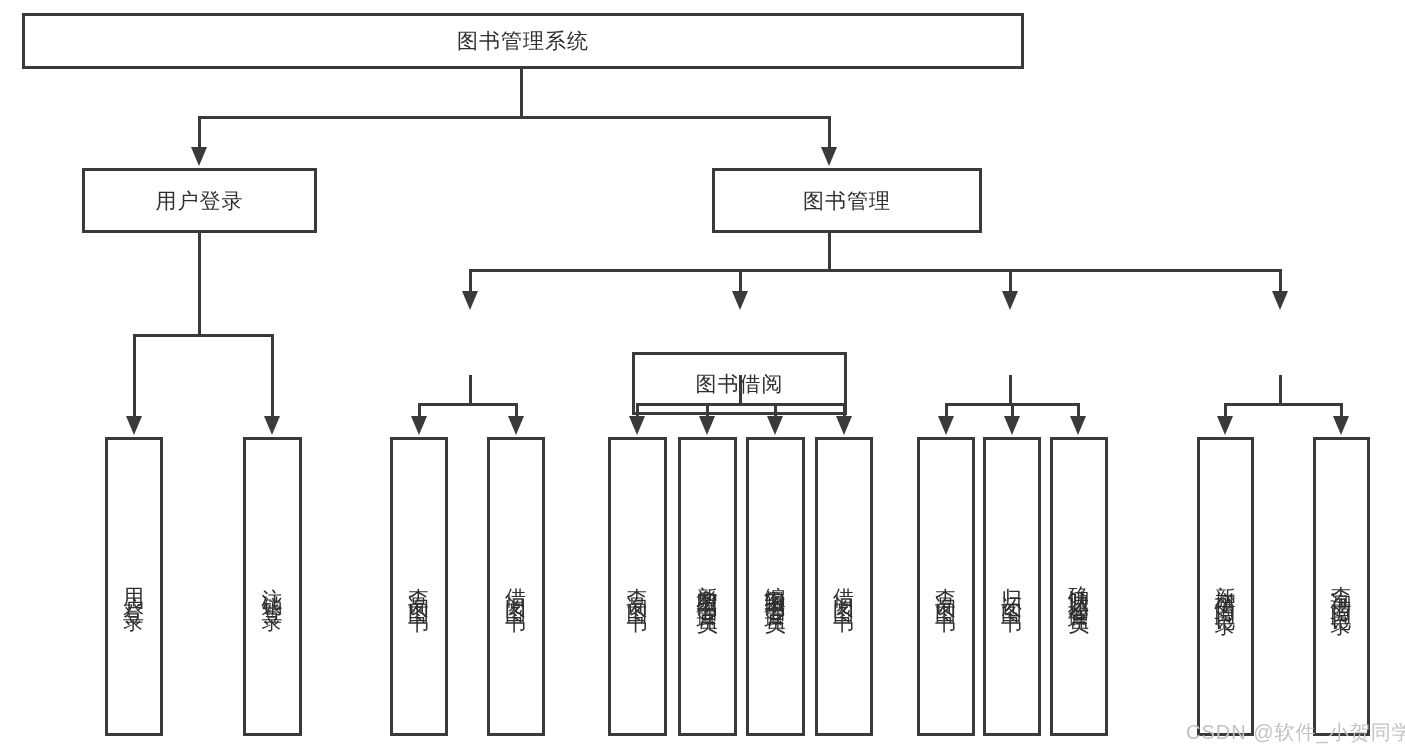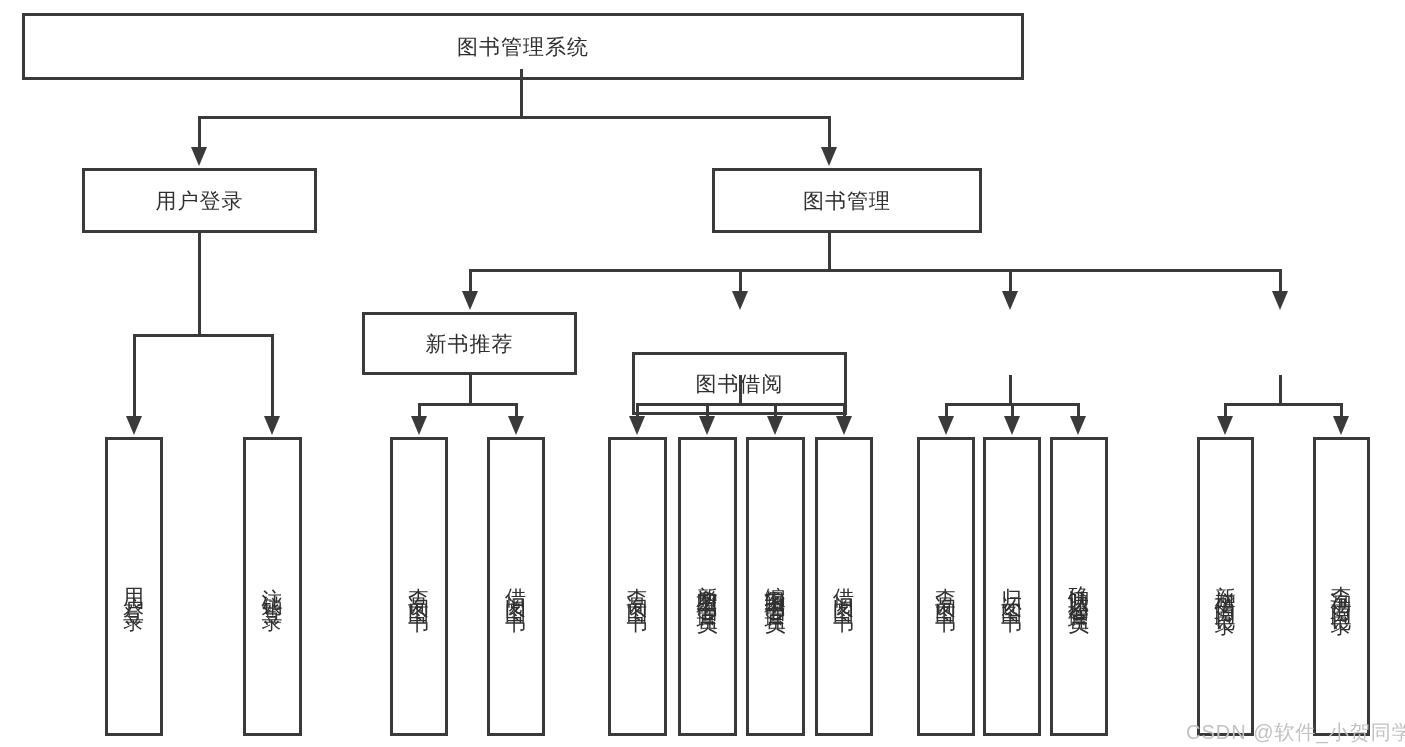"图书管理系统" div.box { height: 67px -> 56px }
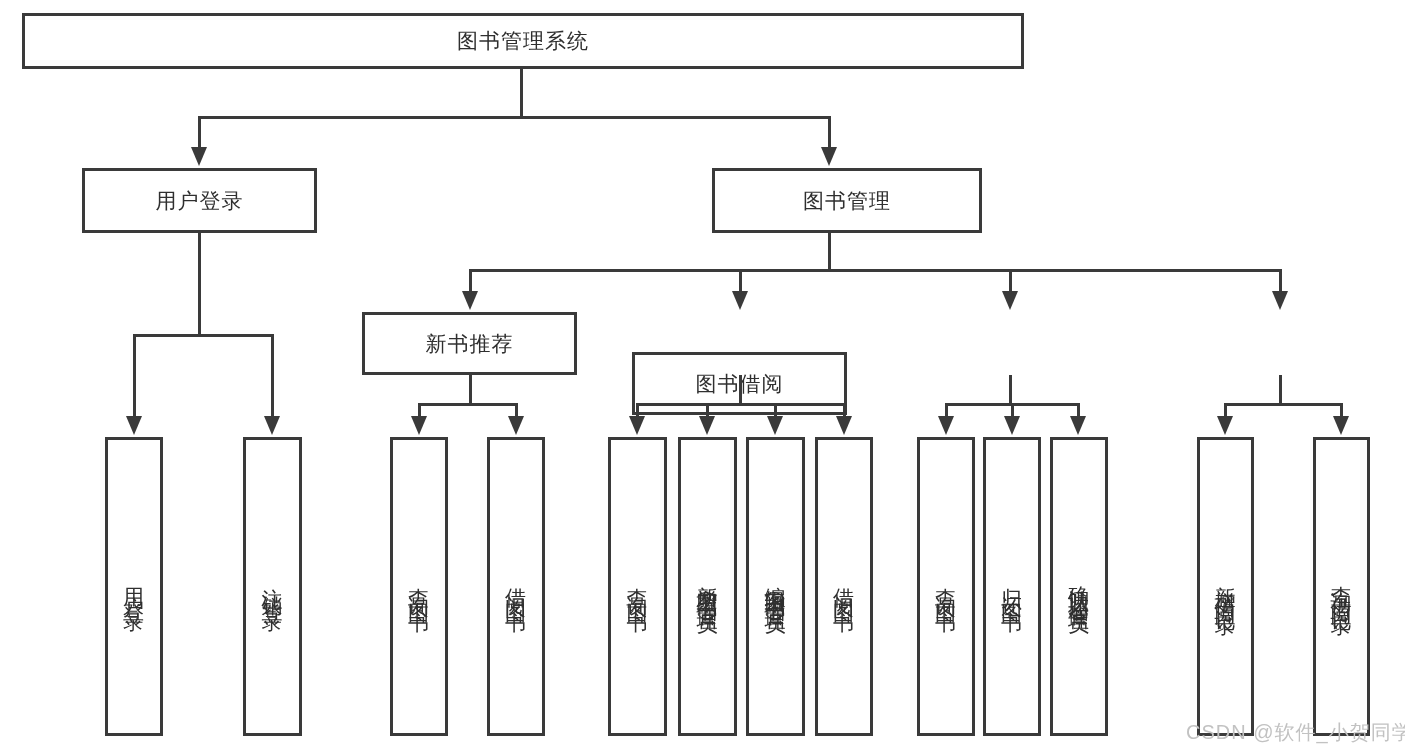"新书推荐" div.box { html: <div>新书推荐</div> -> none }
